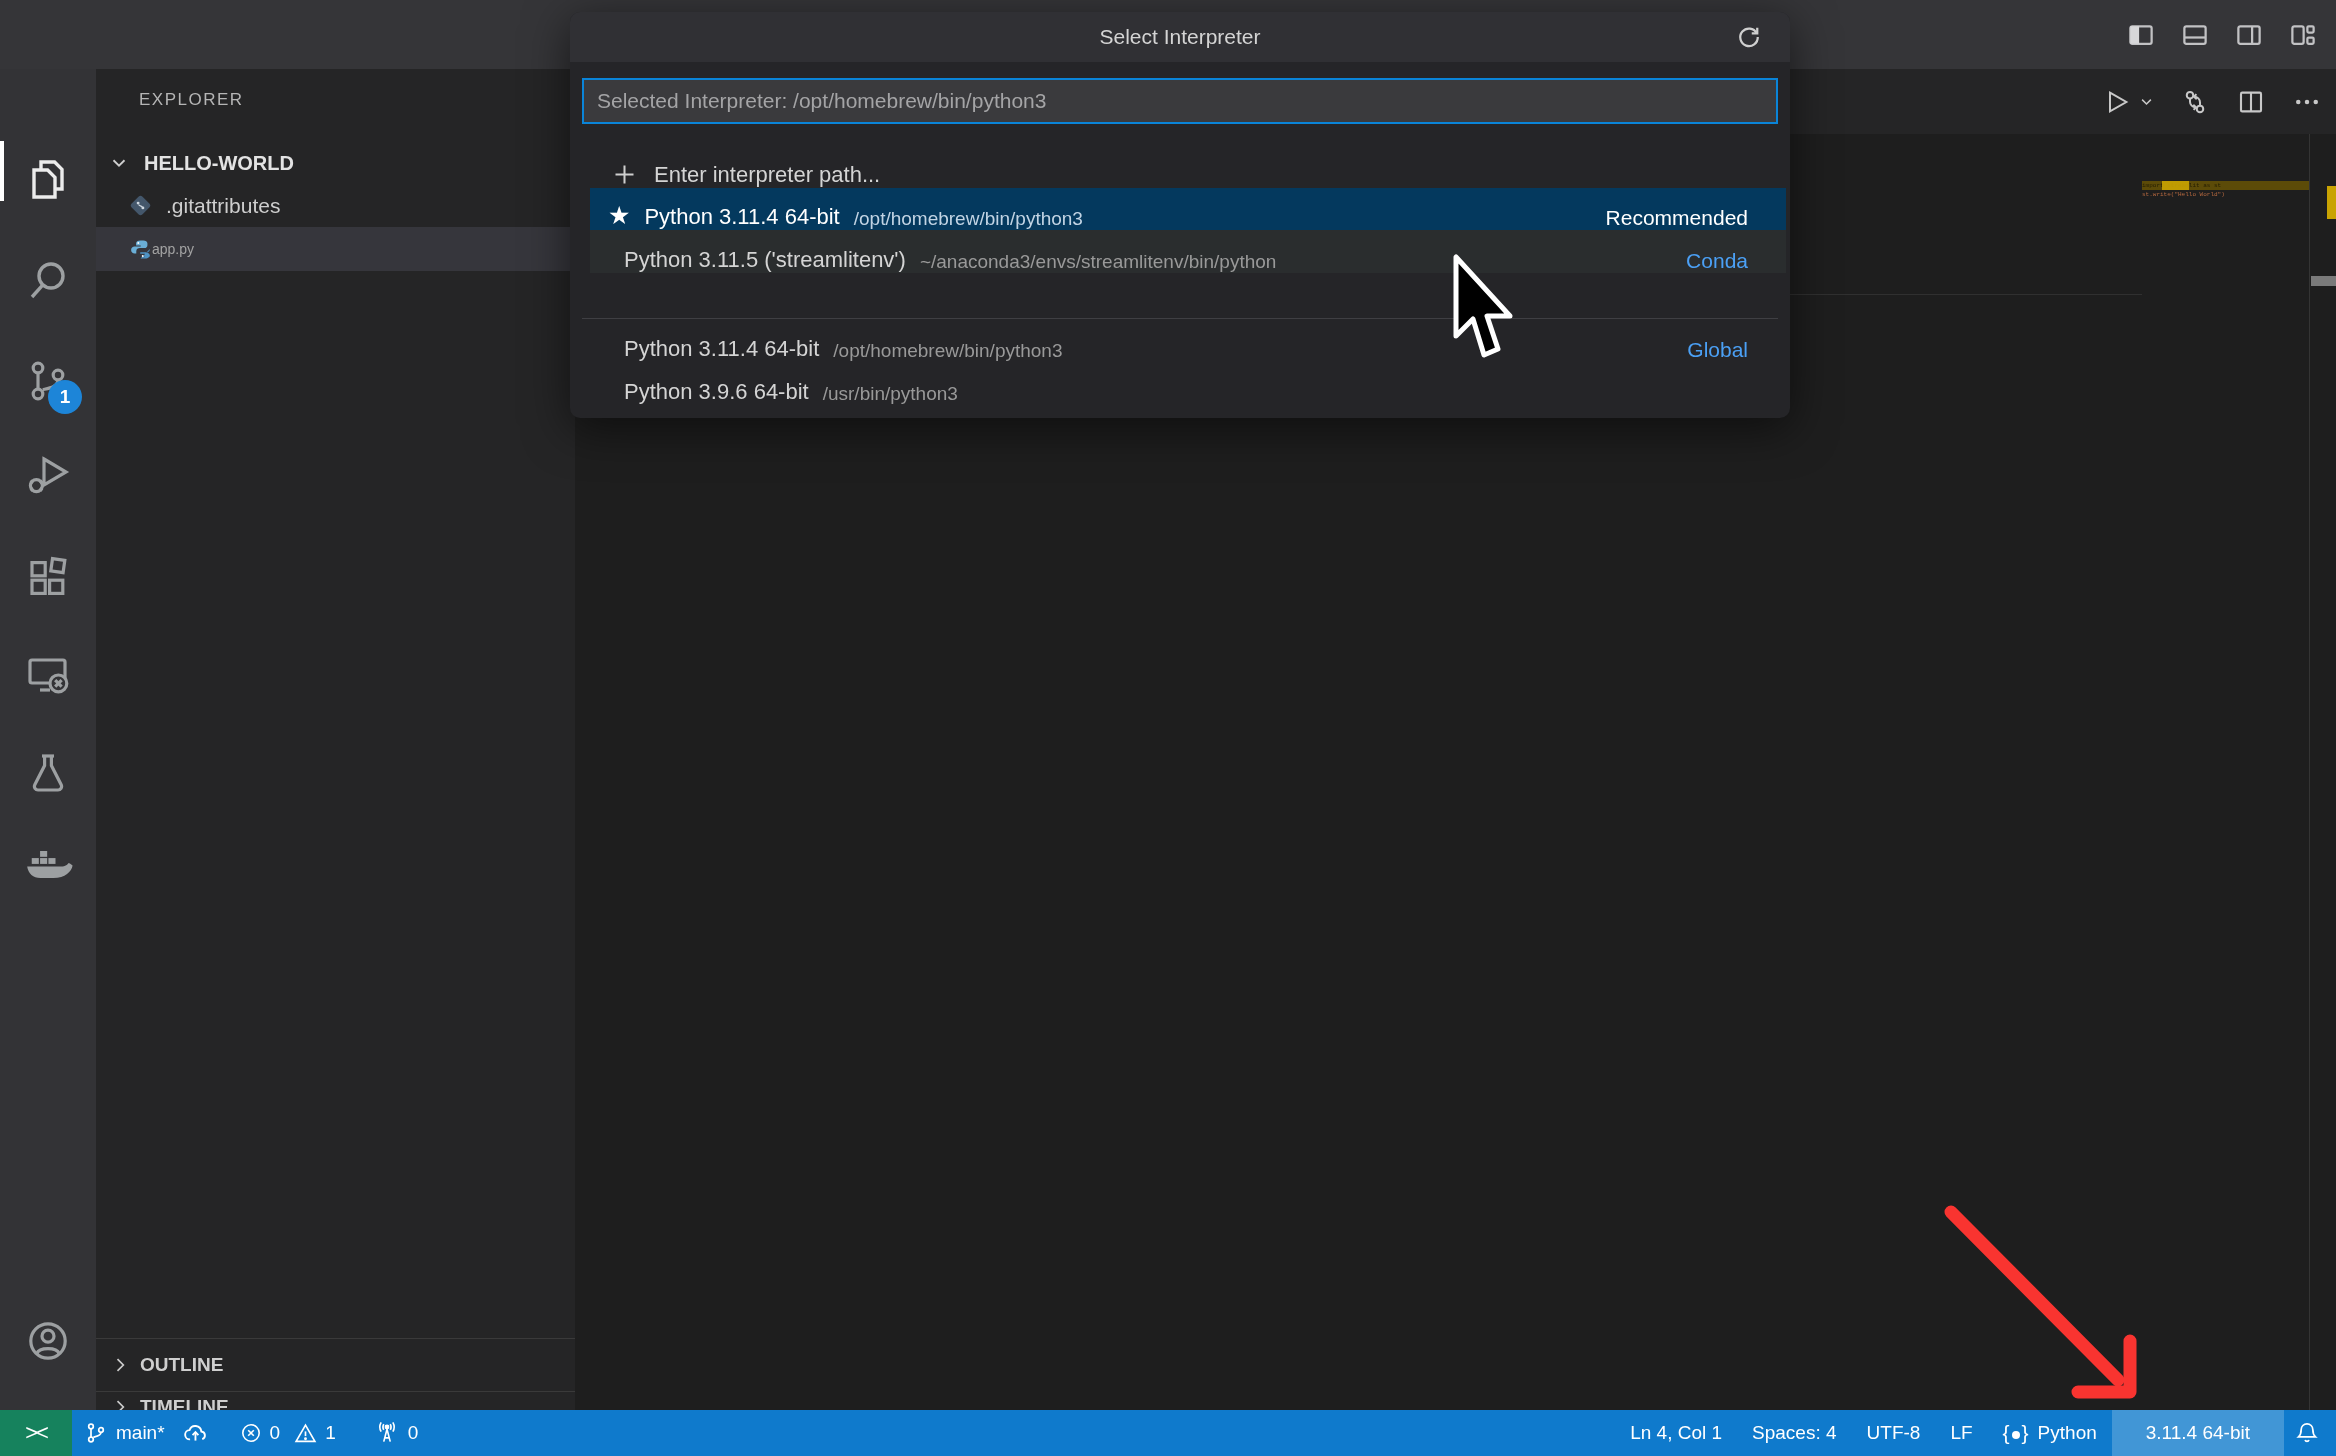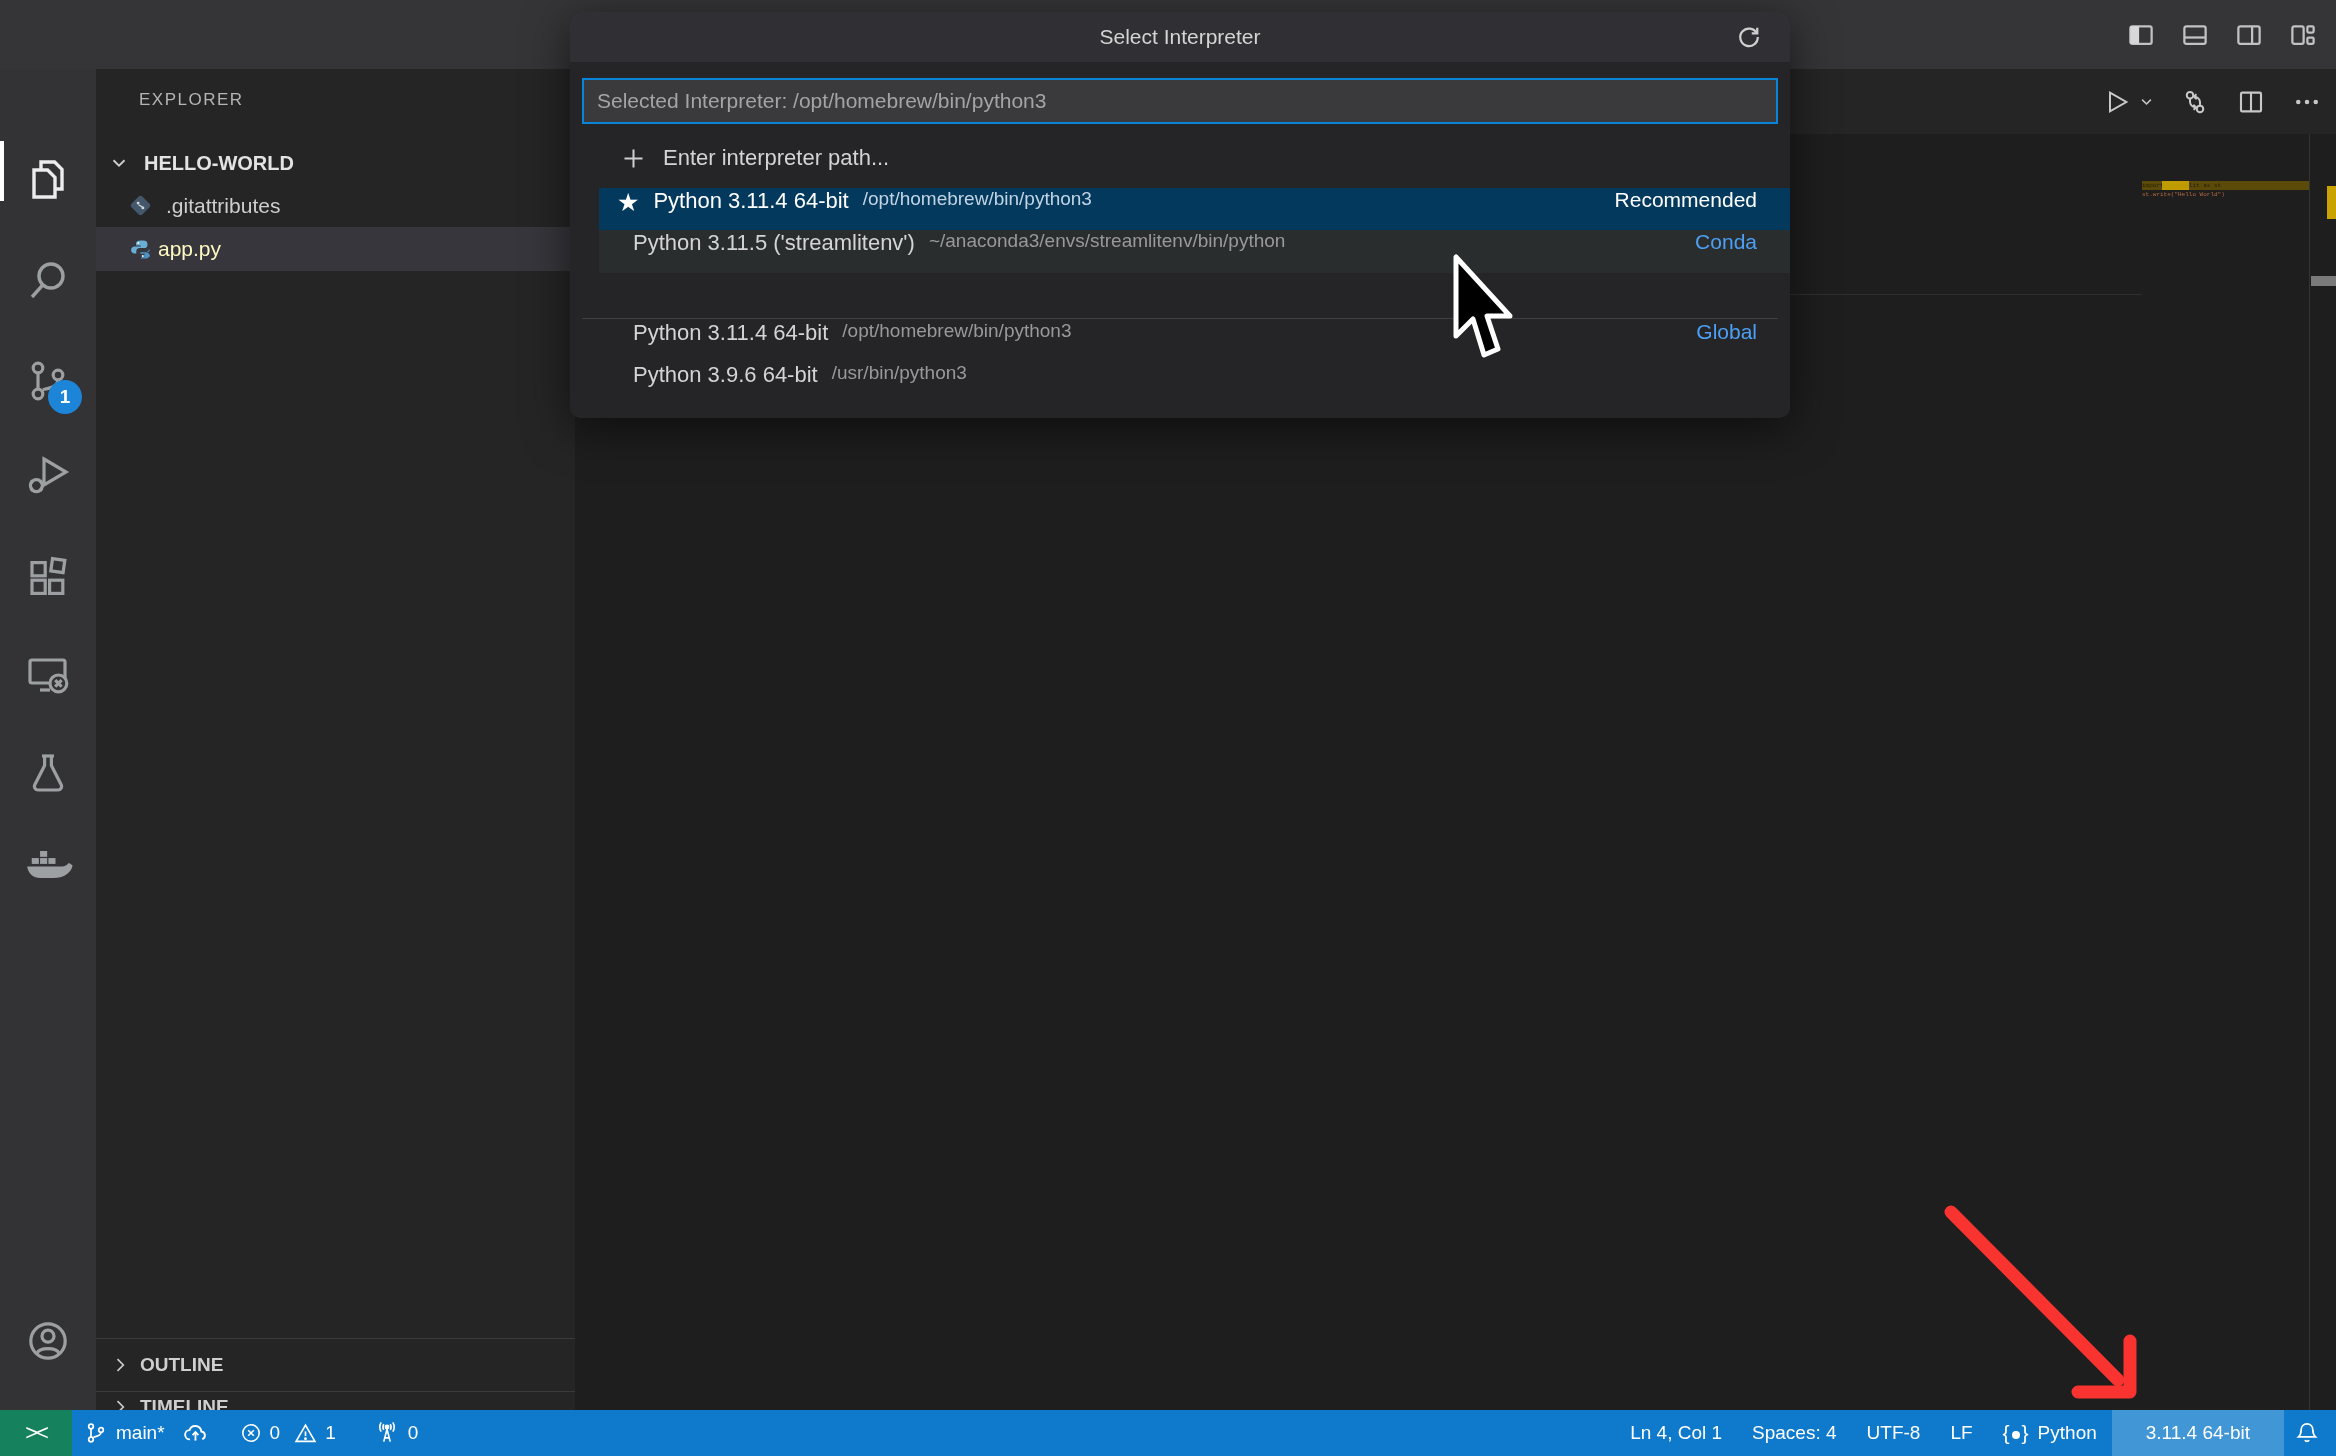"Enter interpreter path..." .qp-row { align-items: flex-start -> flex-end; left: 29px -> 20px }
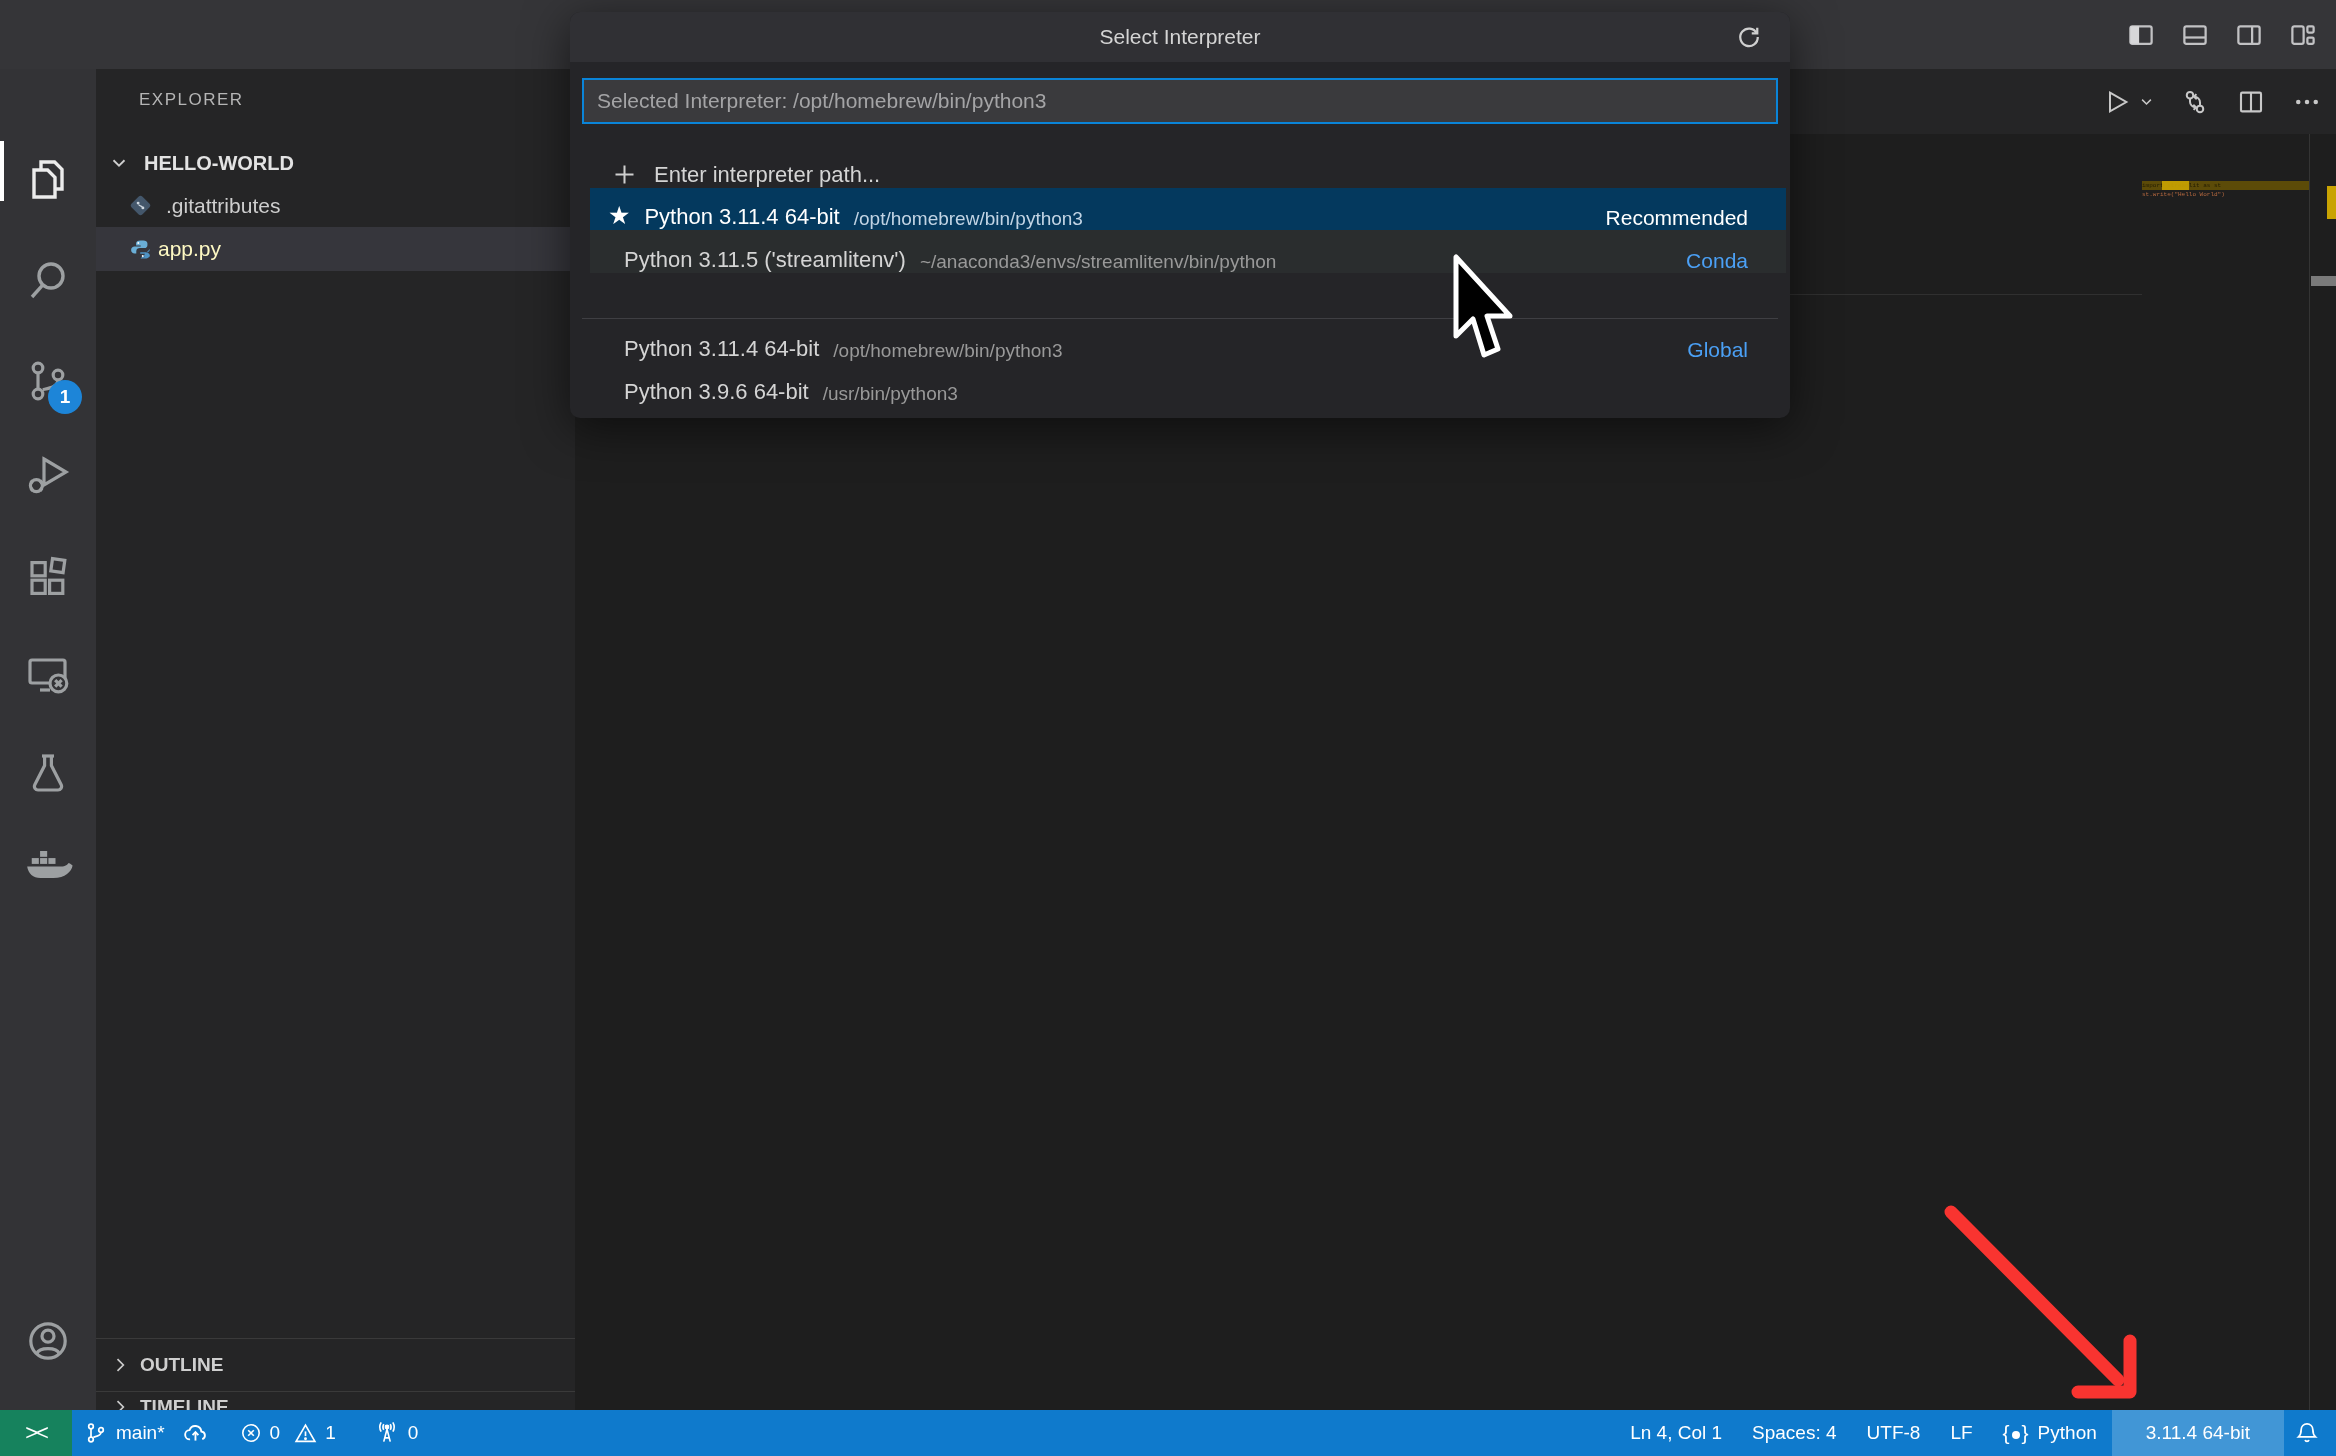"app.py" span { color: #fef9c3 -> #a3a3a3; font-size: 21px -> 14px; margin-left: 6px -> 0 }
